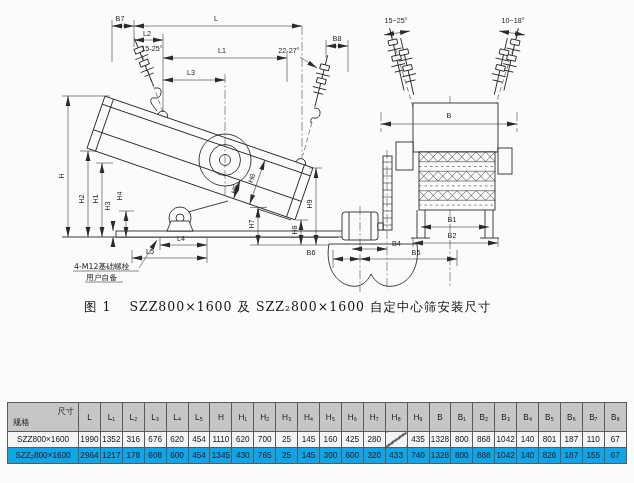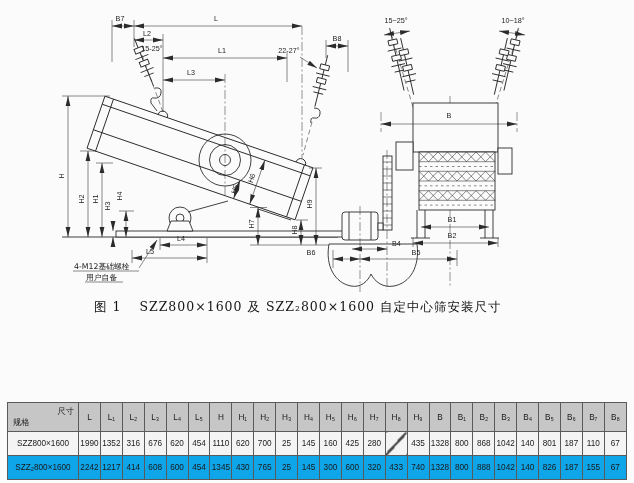"图 1 SZZ800×1600 及 SZZ₂800×1600" .caption { left: 94px -> 84px }
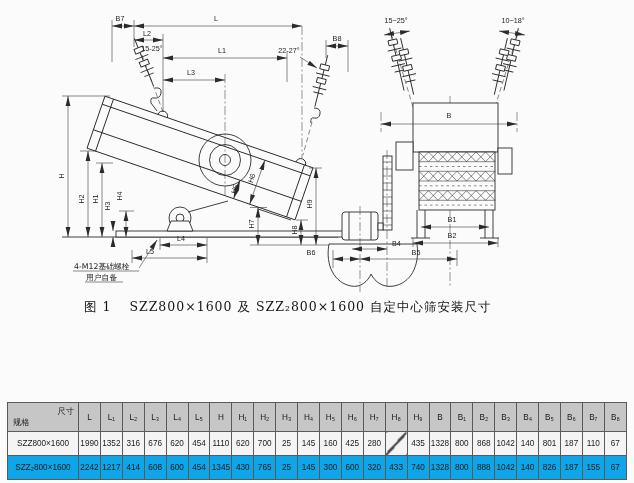"SZZ800×1600" table.spec tbody tr { height: 24px -> 16px }
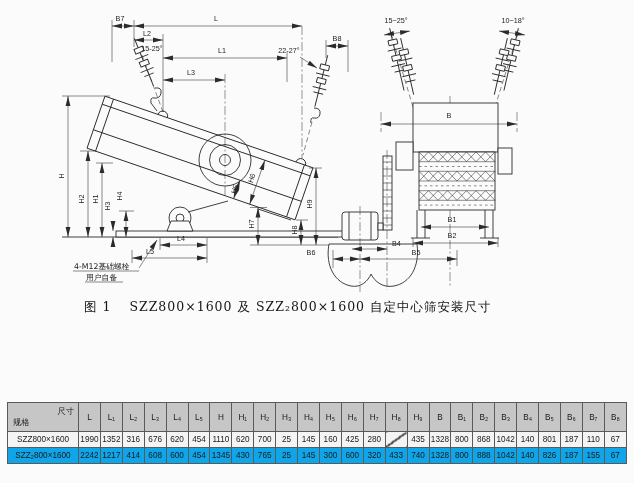"2242" td { text: 2242 -> 2964 }
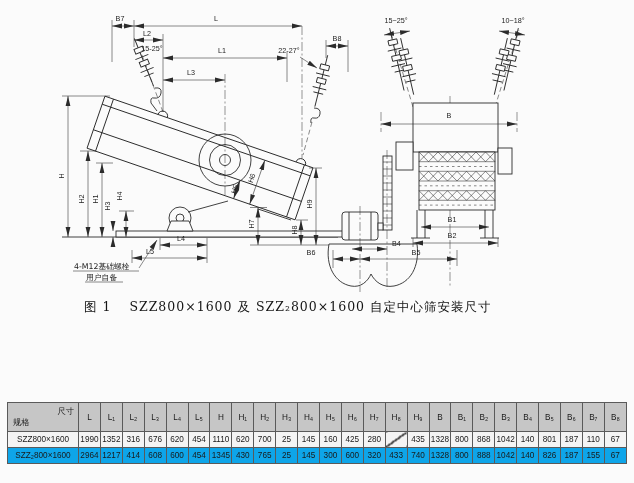"414" td { text: 414 -> 178 }
